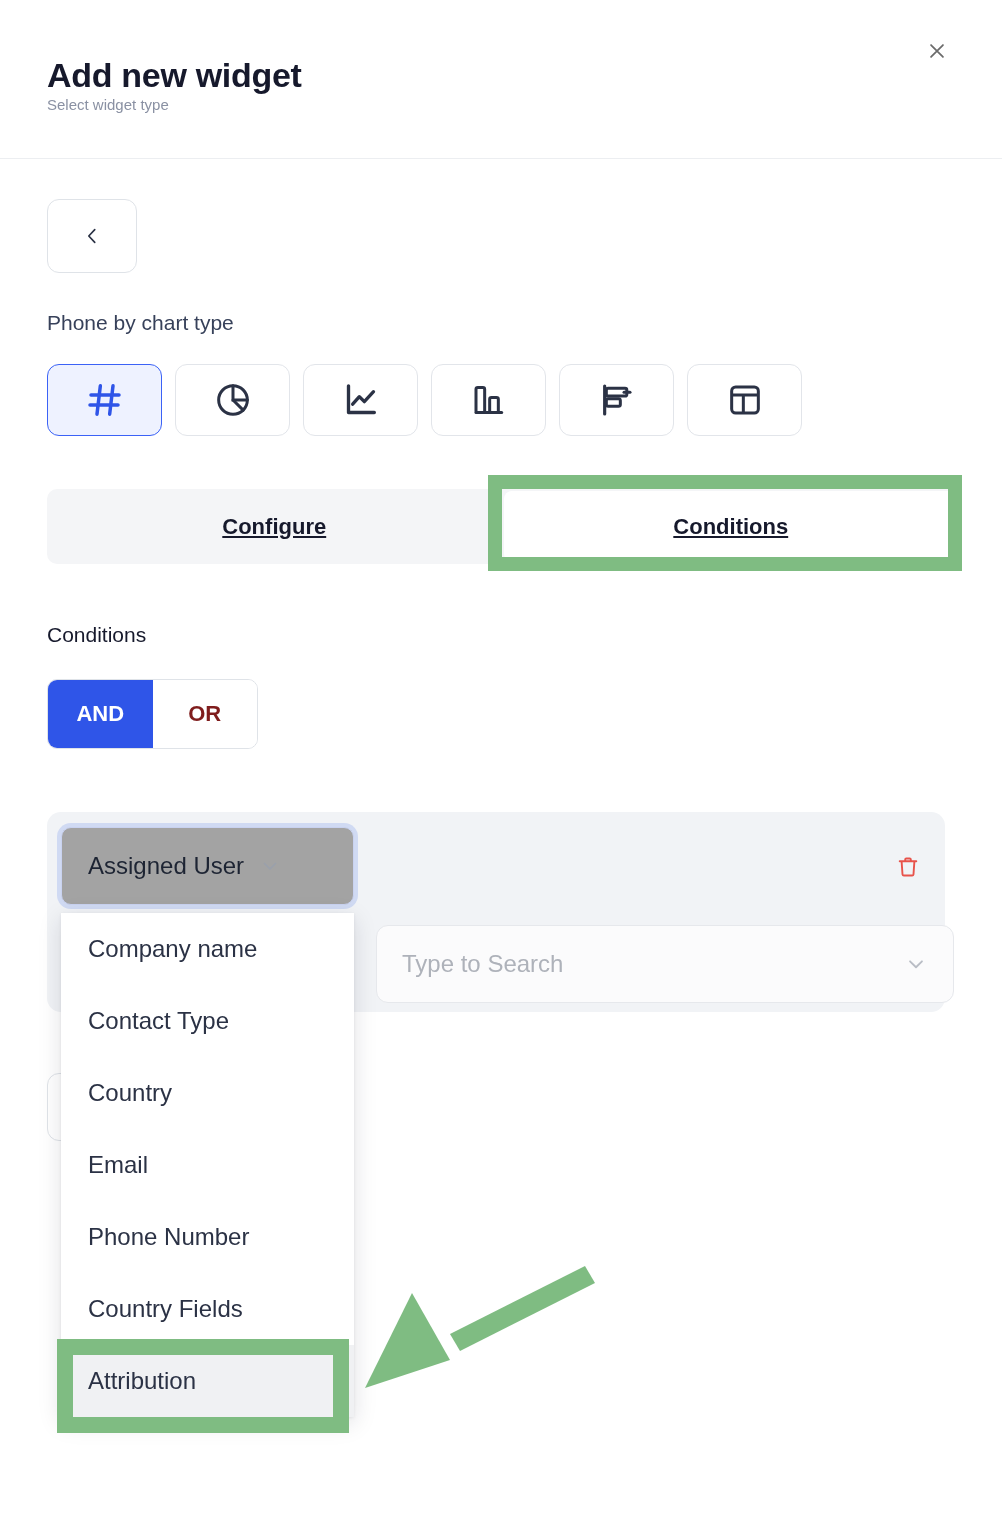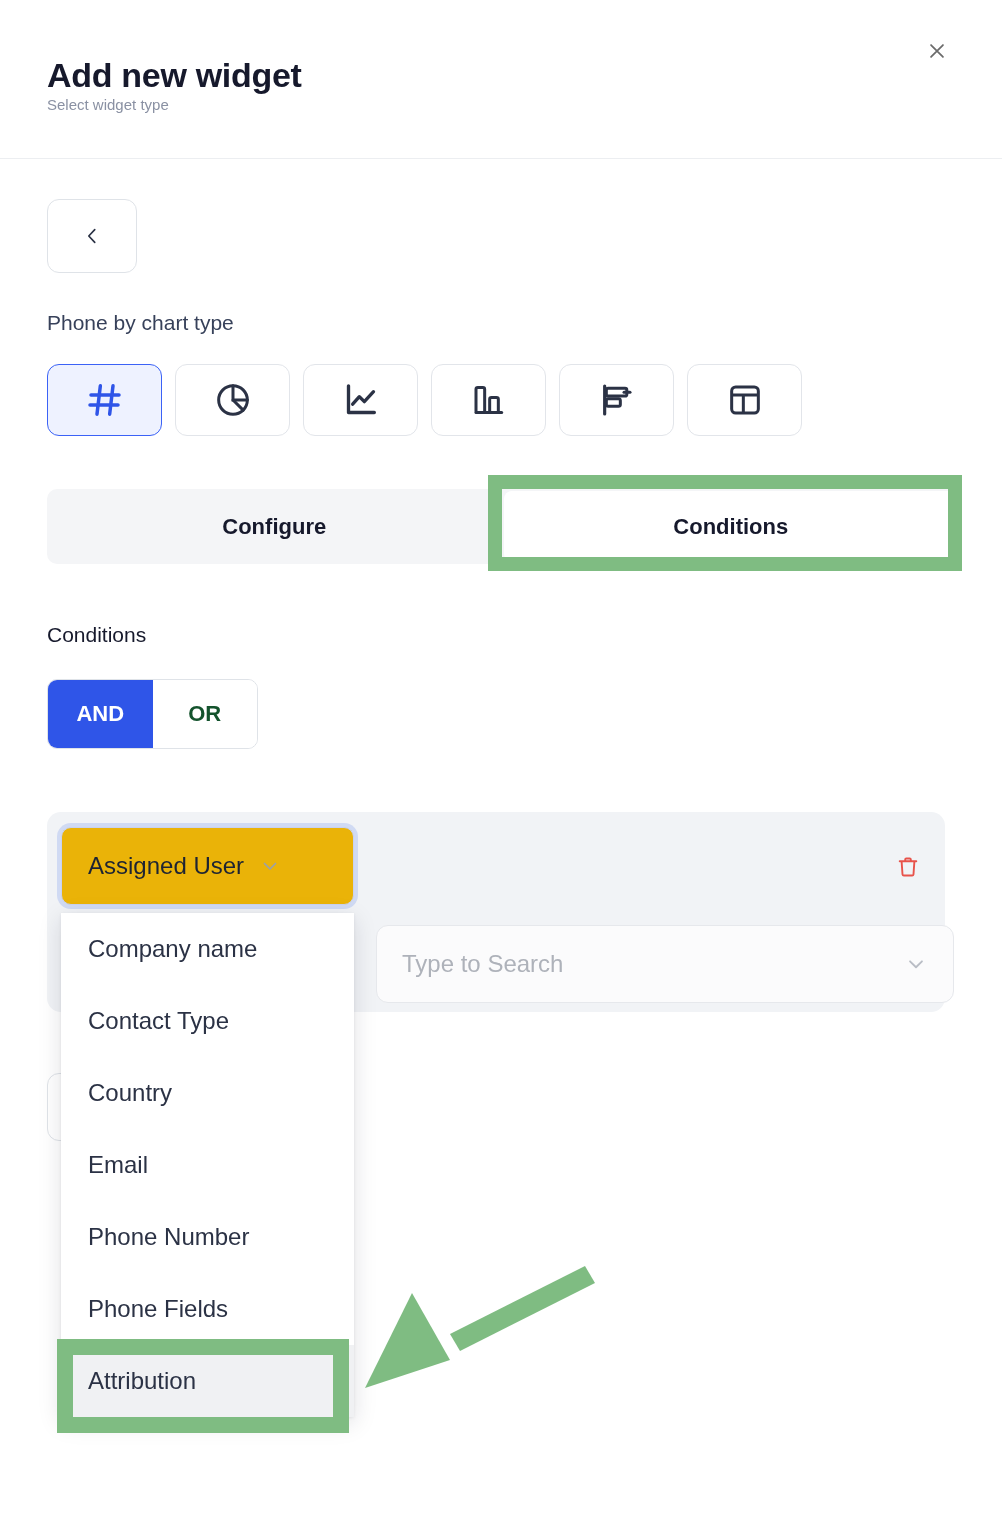"Configure" .tab { text-decoration: none -> underline }
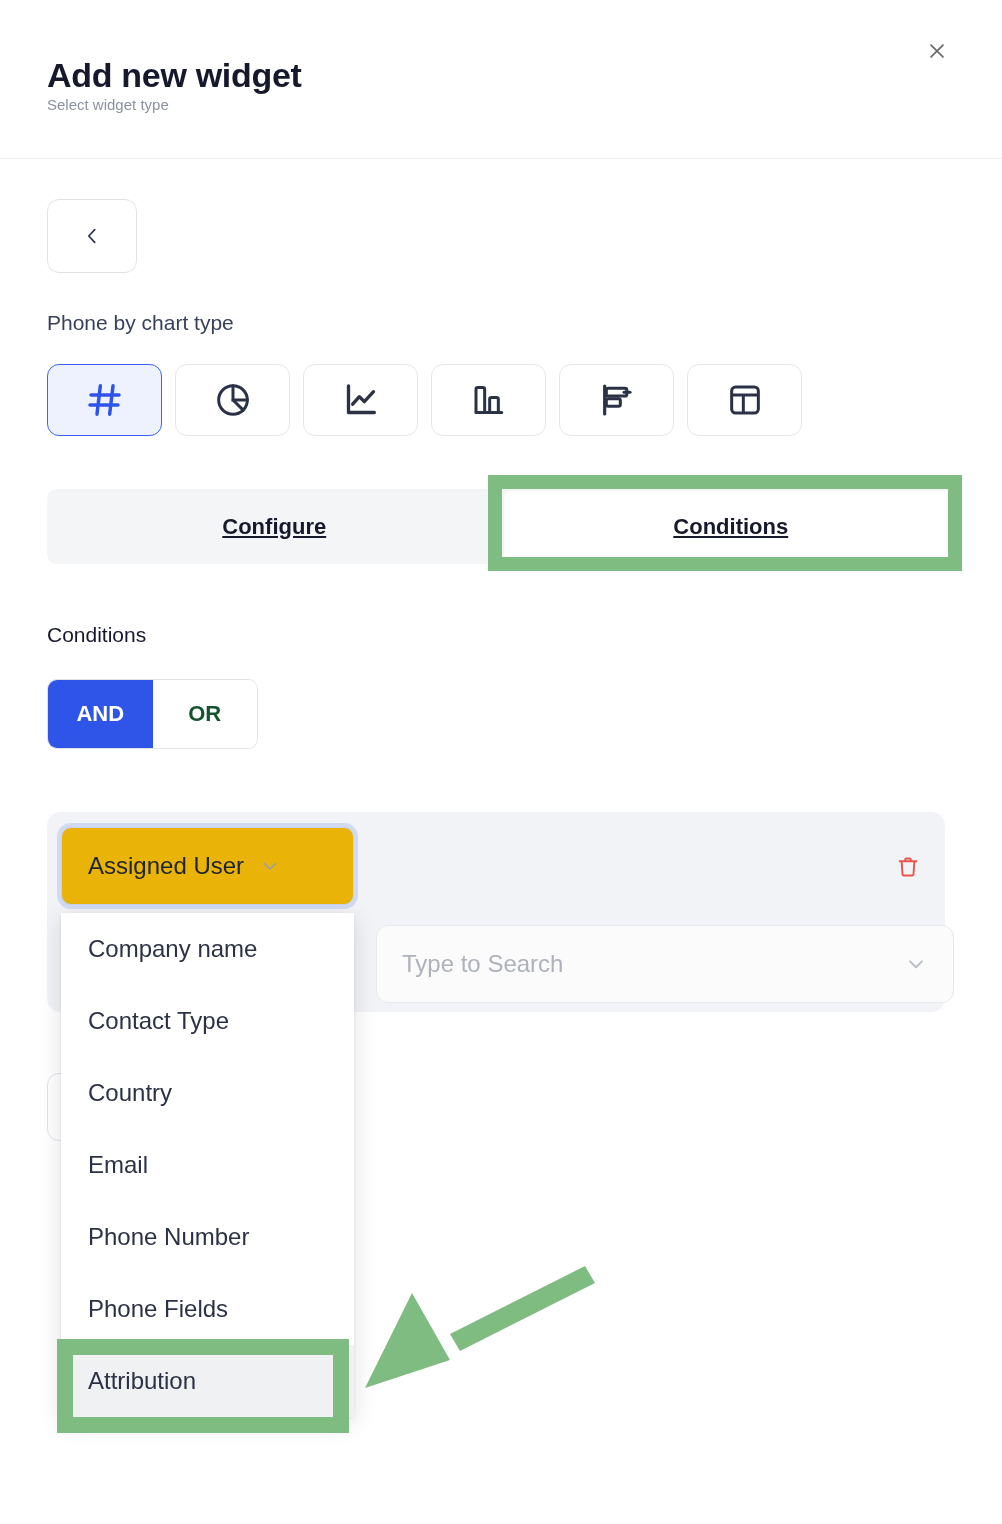"OR" .andor-seg { color: #14532d -> #7f1d1d }
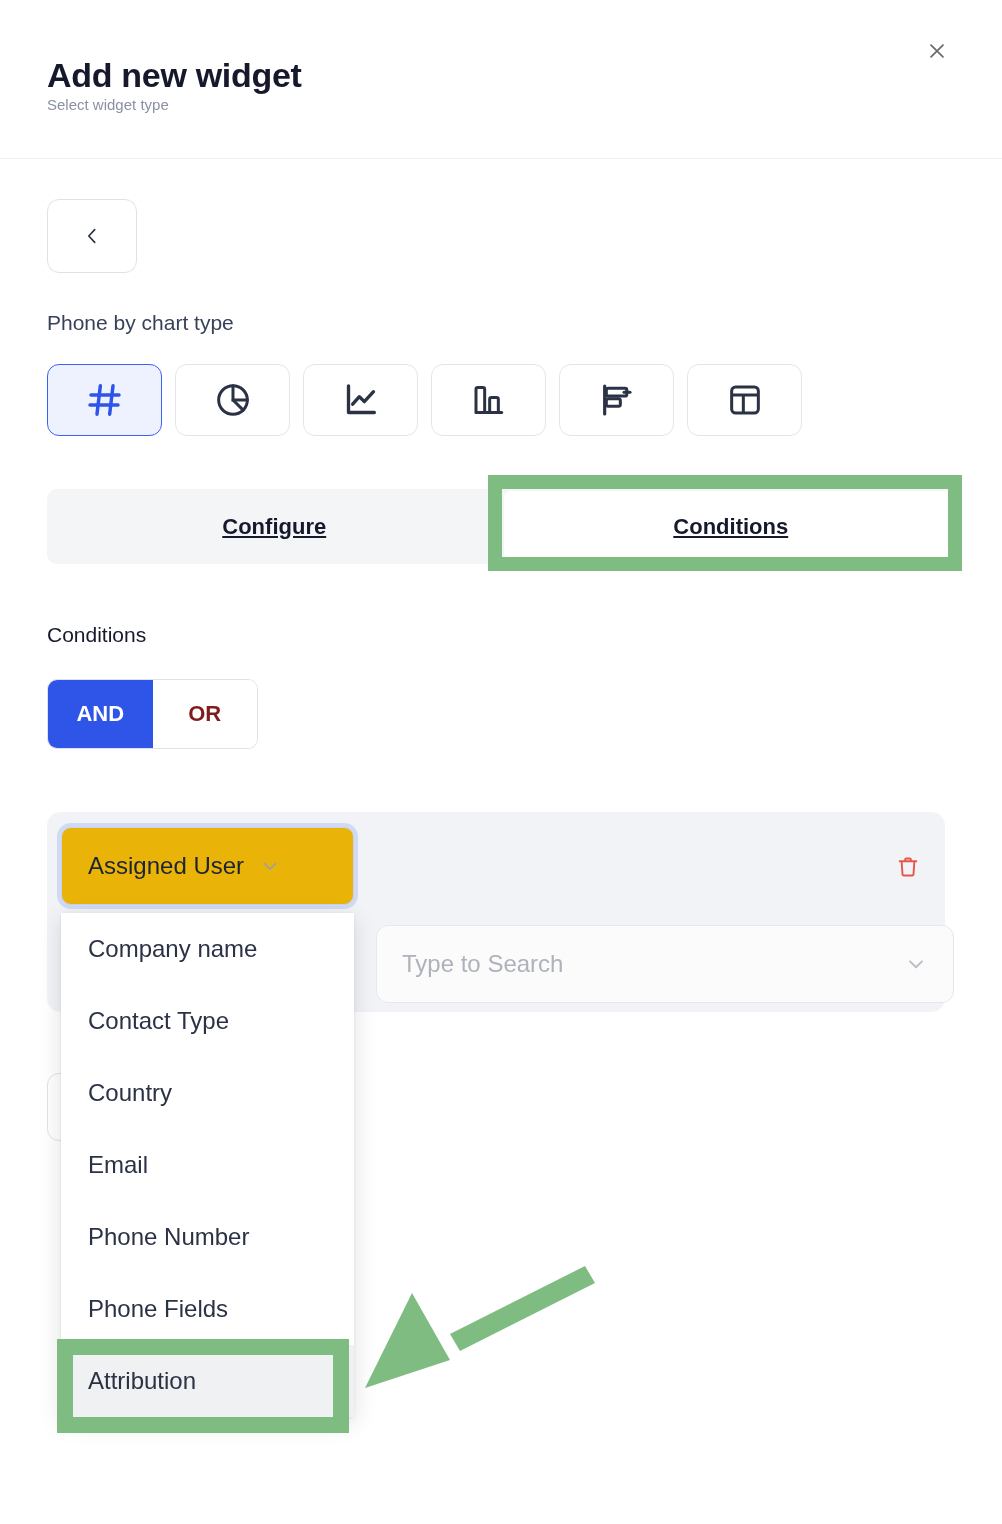"Assigned User" .field-select { background: #eab308 -> #a3a3a3 }
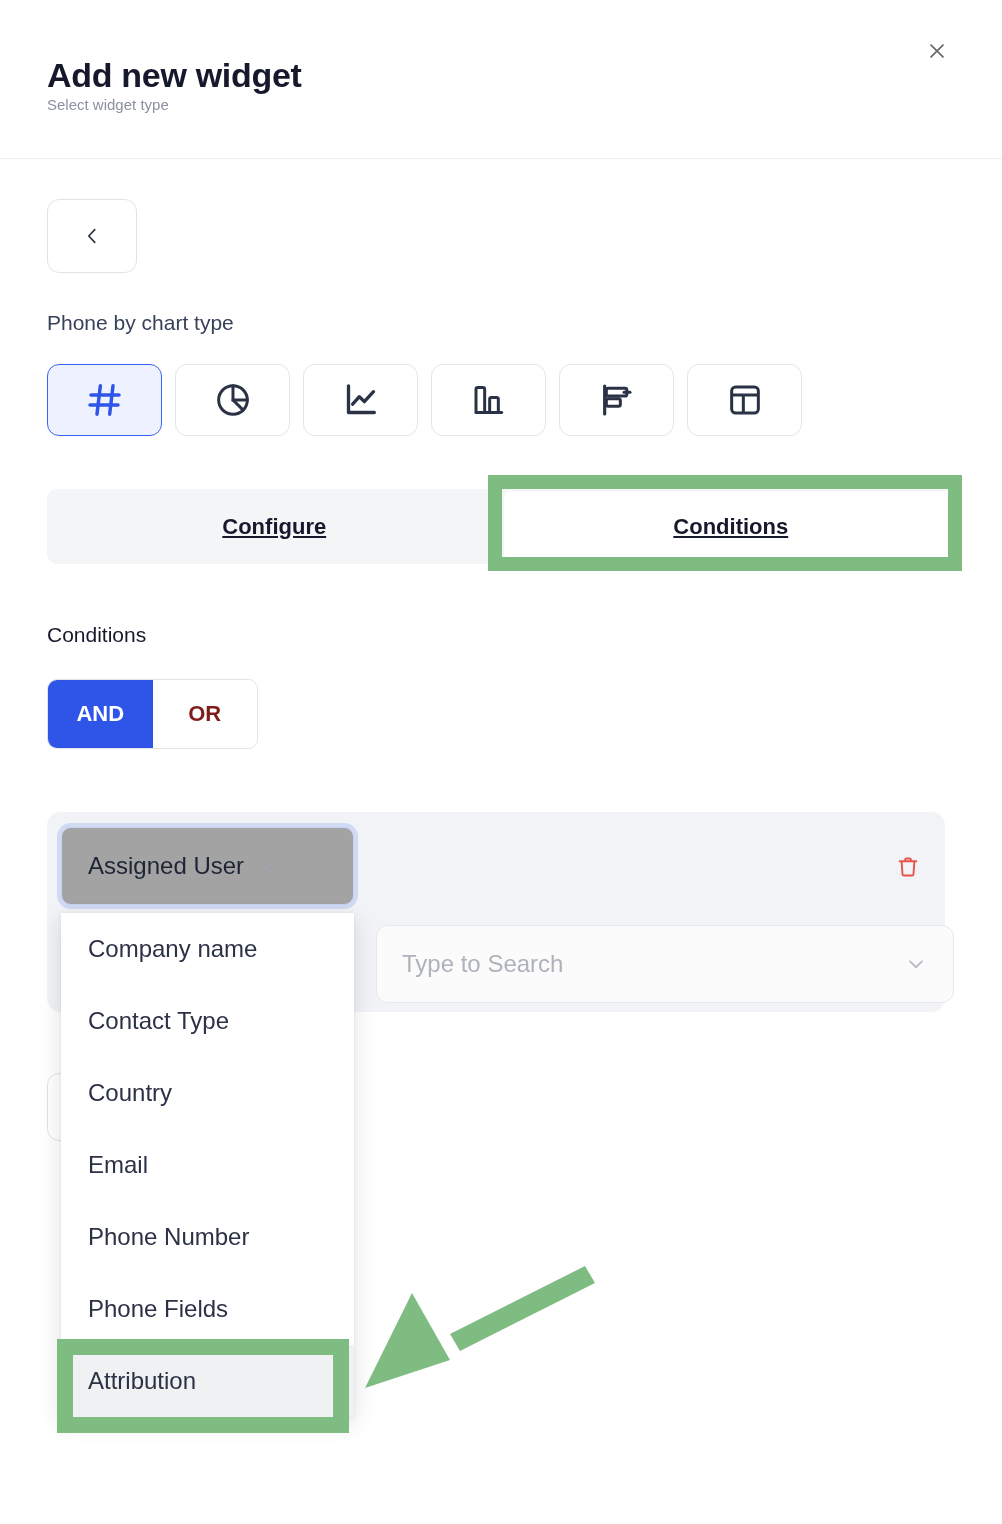"Phone Fields" div.dd-item { text: Phone -> Country }
